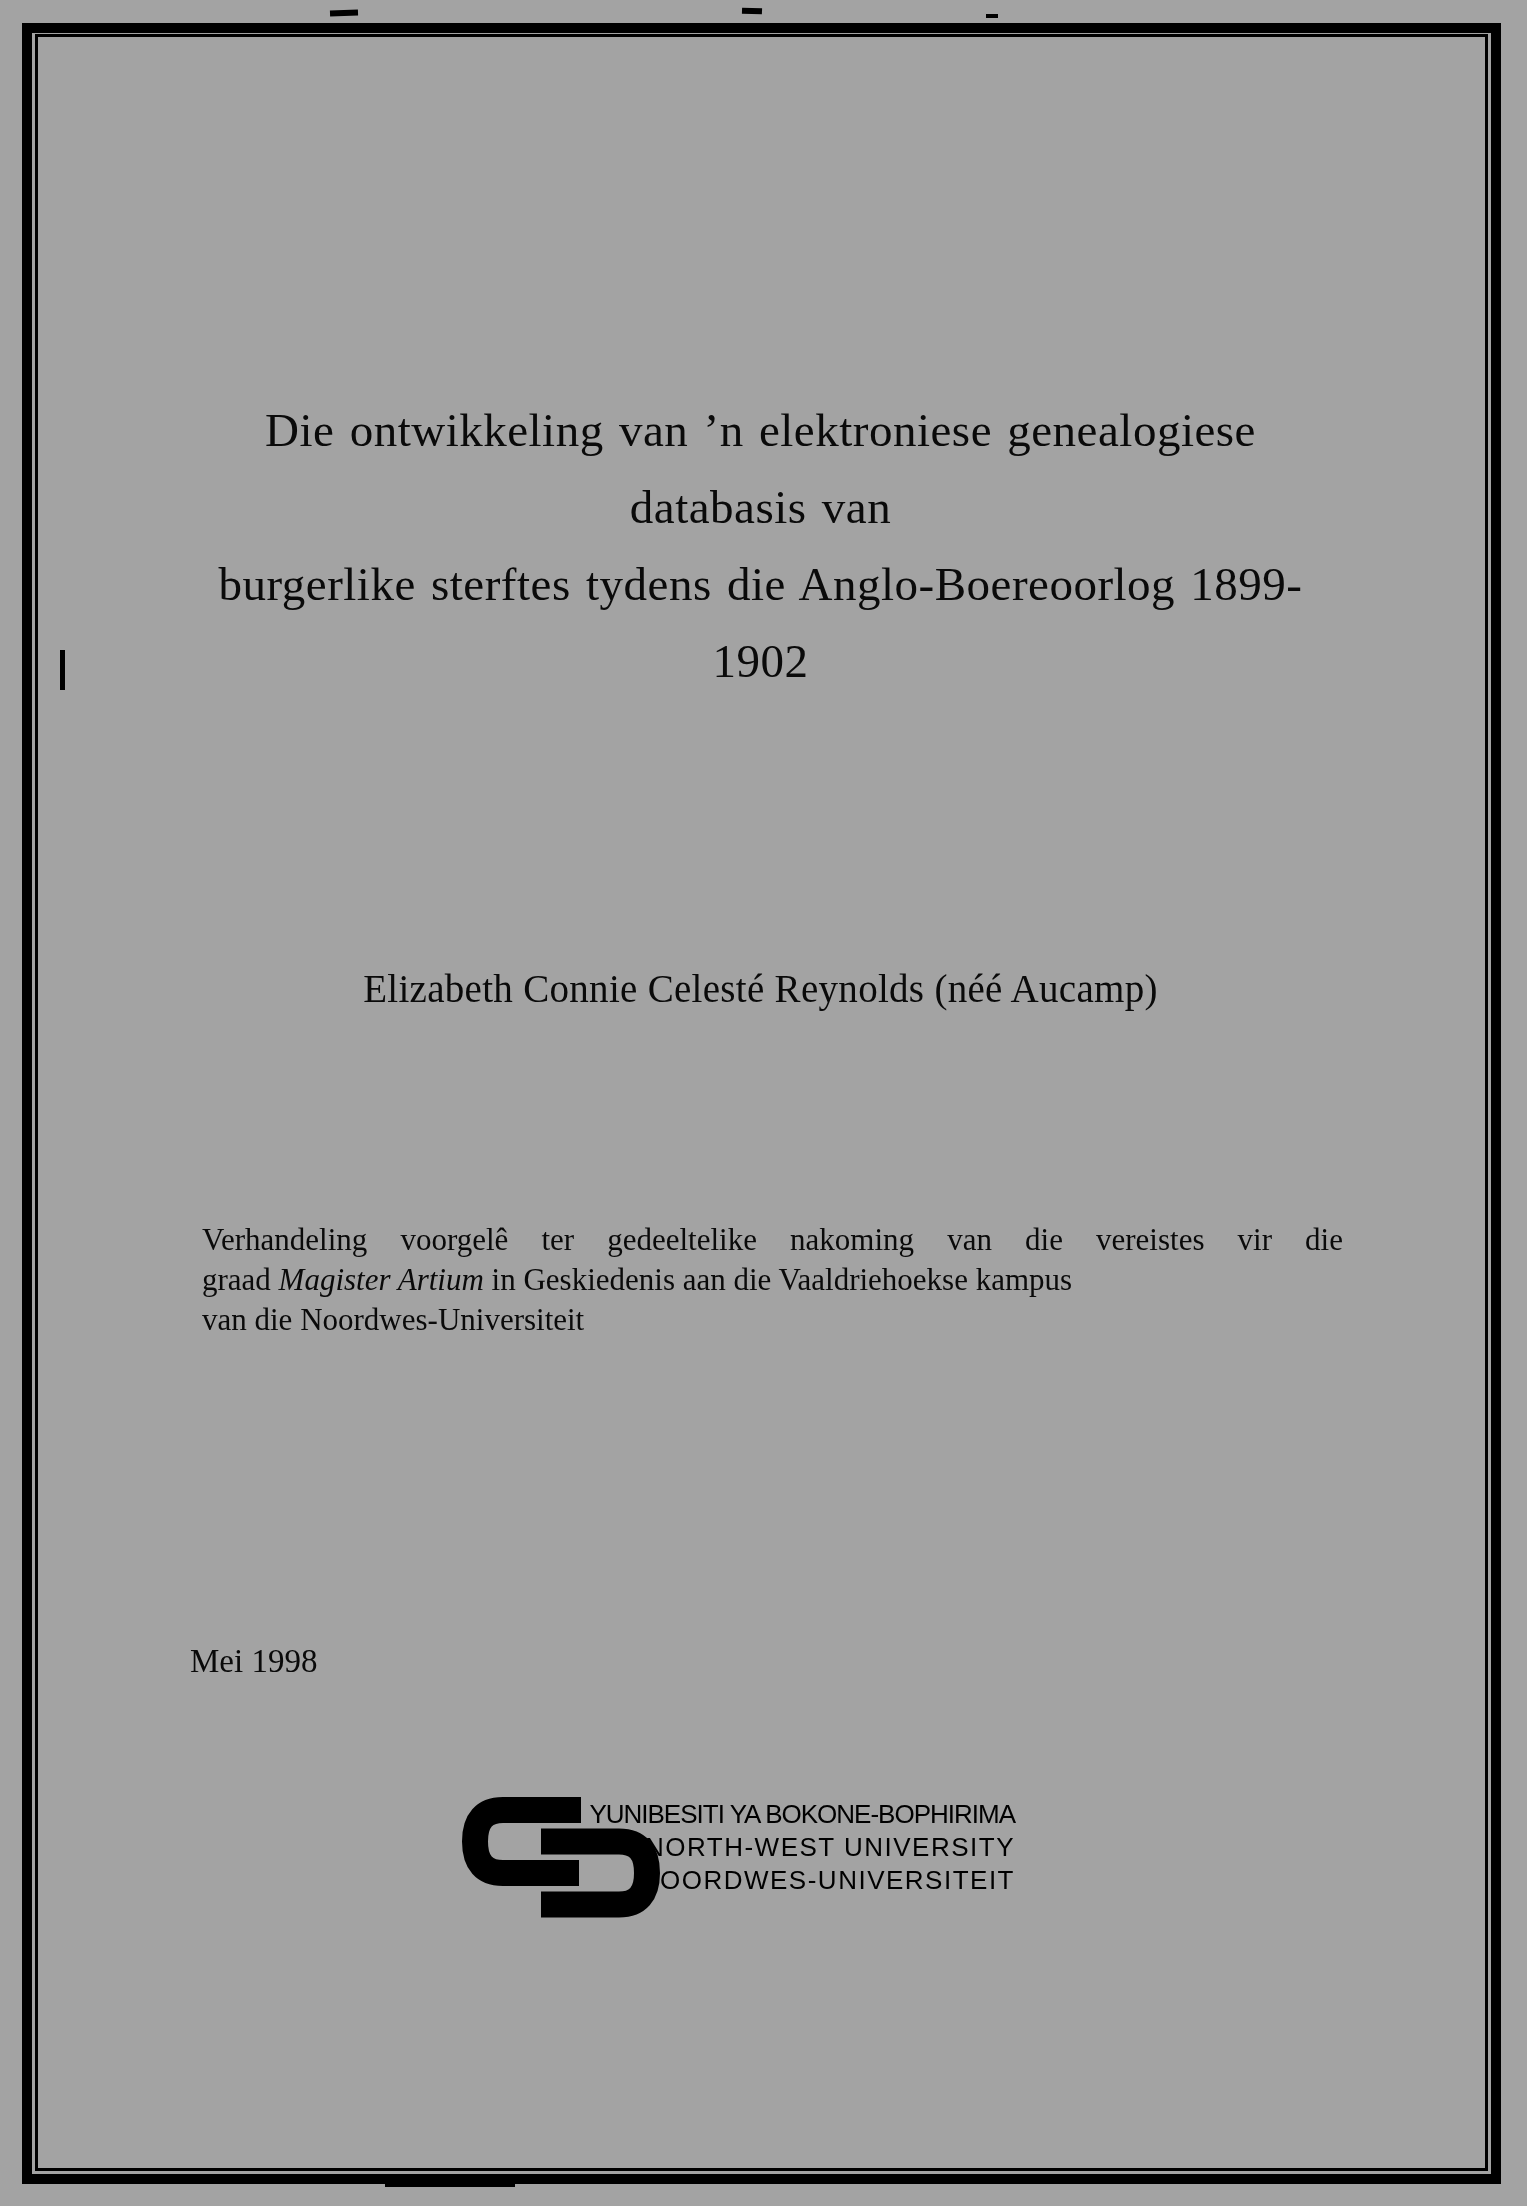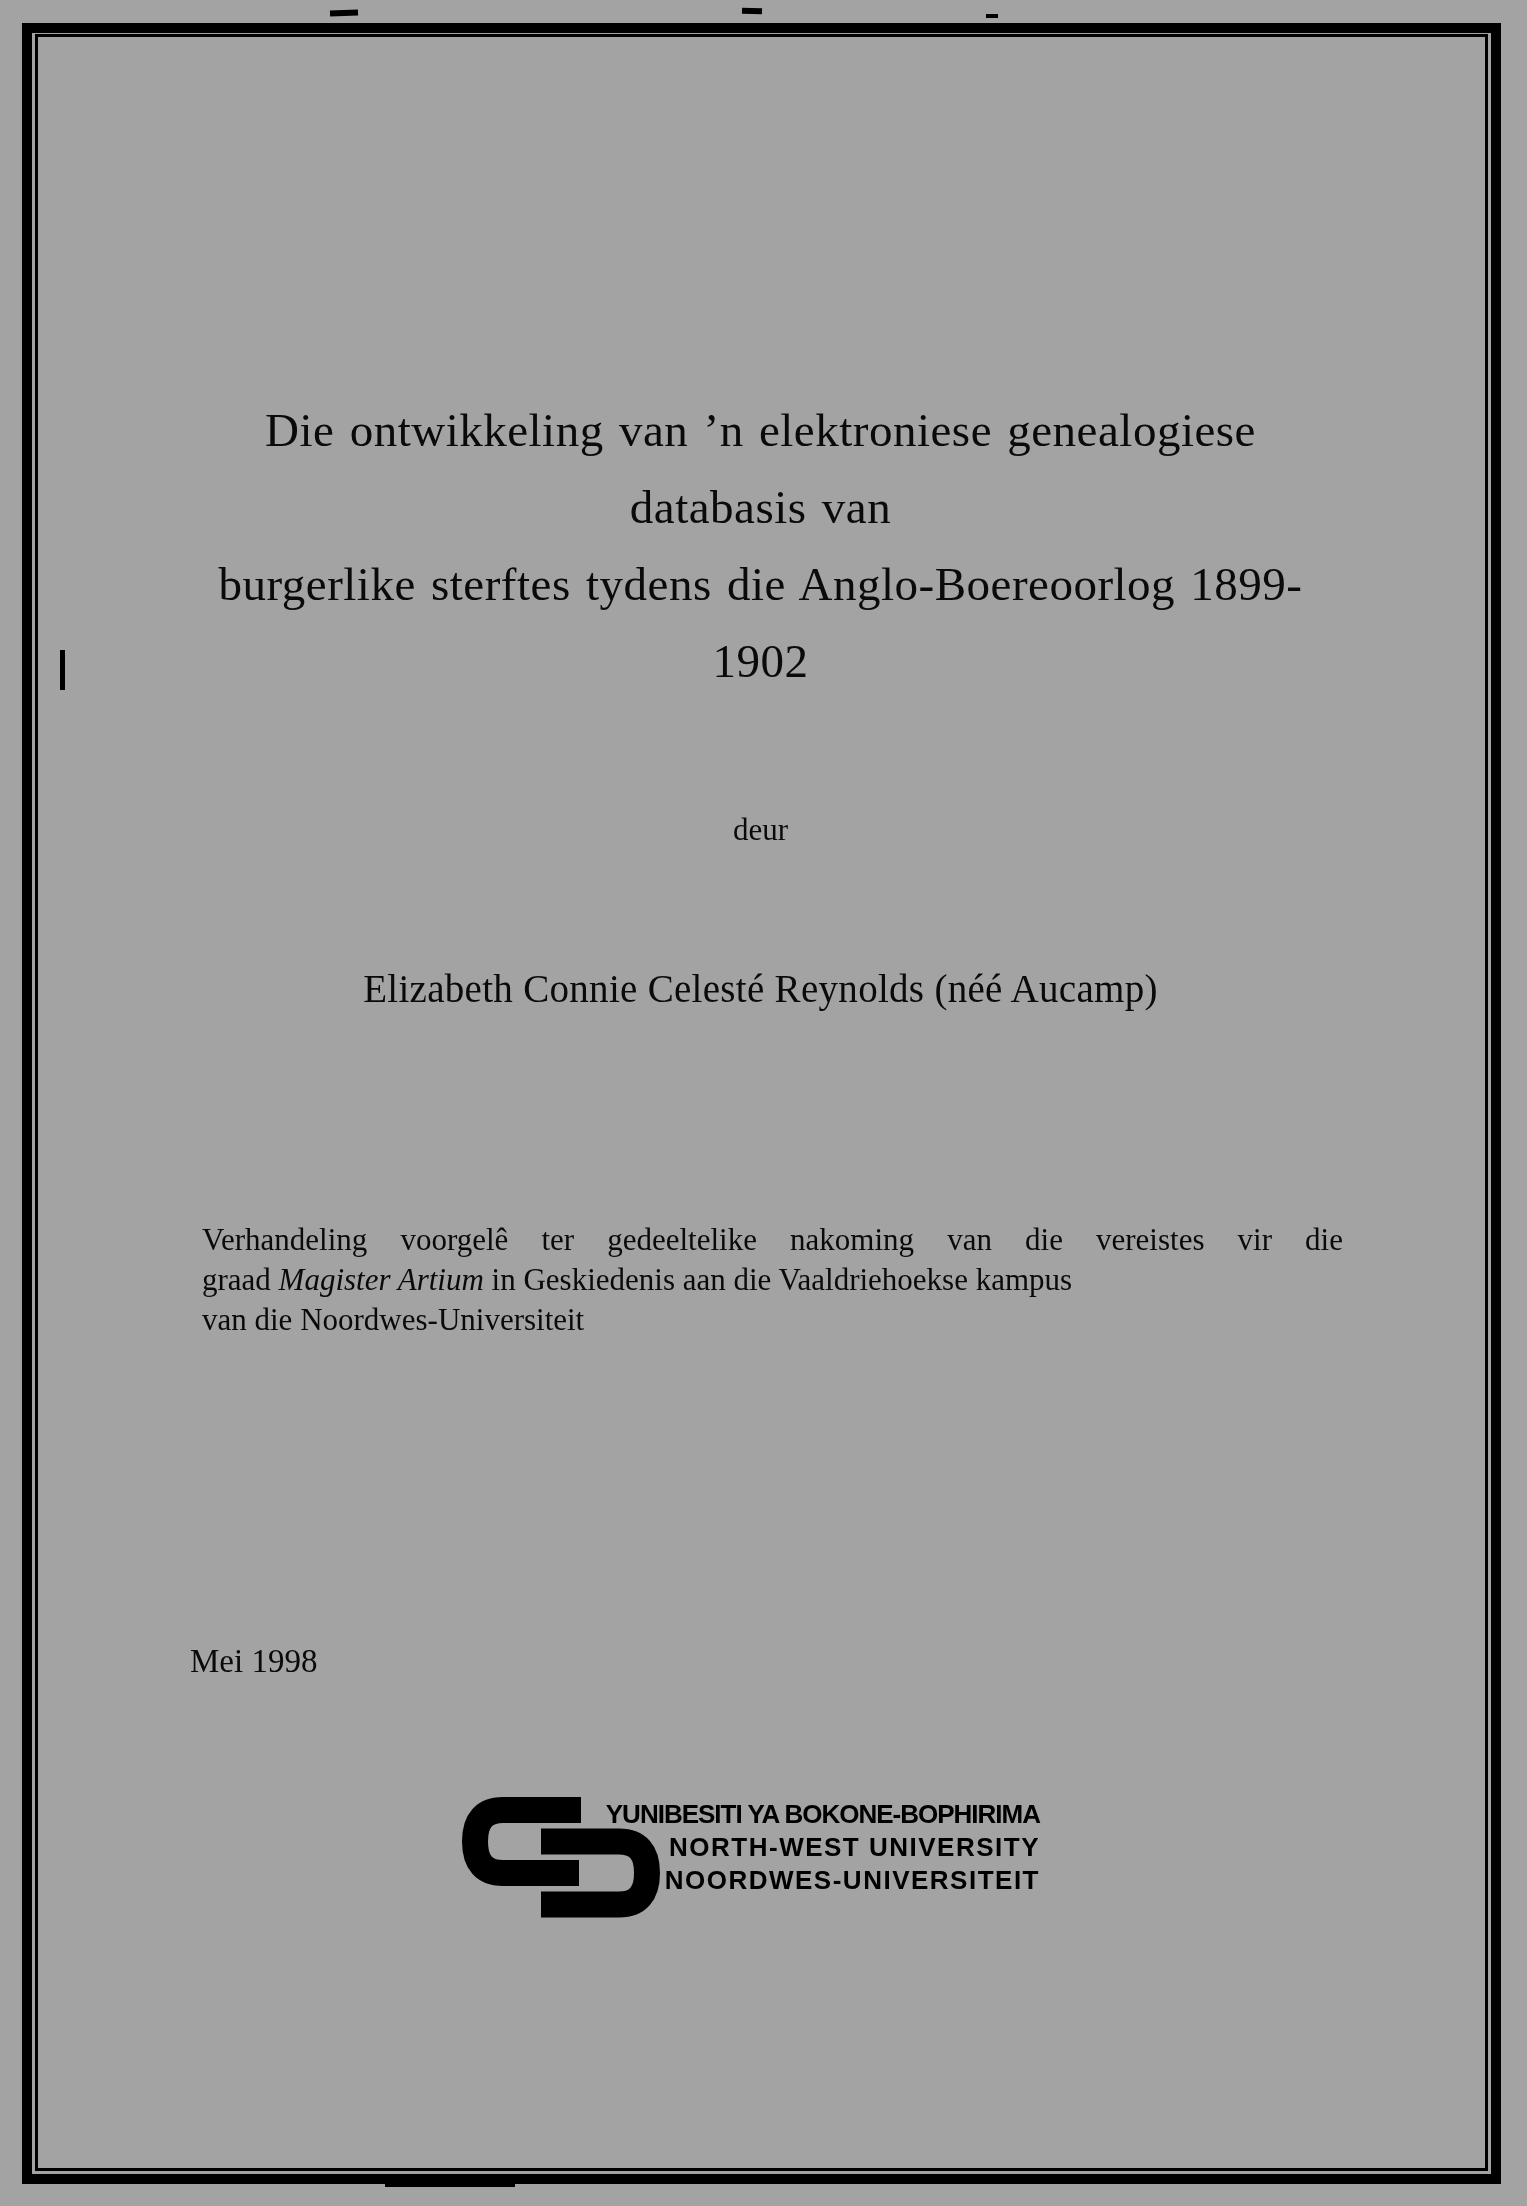"deur" div.byline { html: <div>deur</div> -> none }
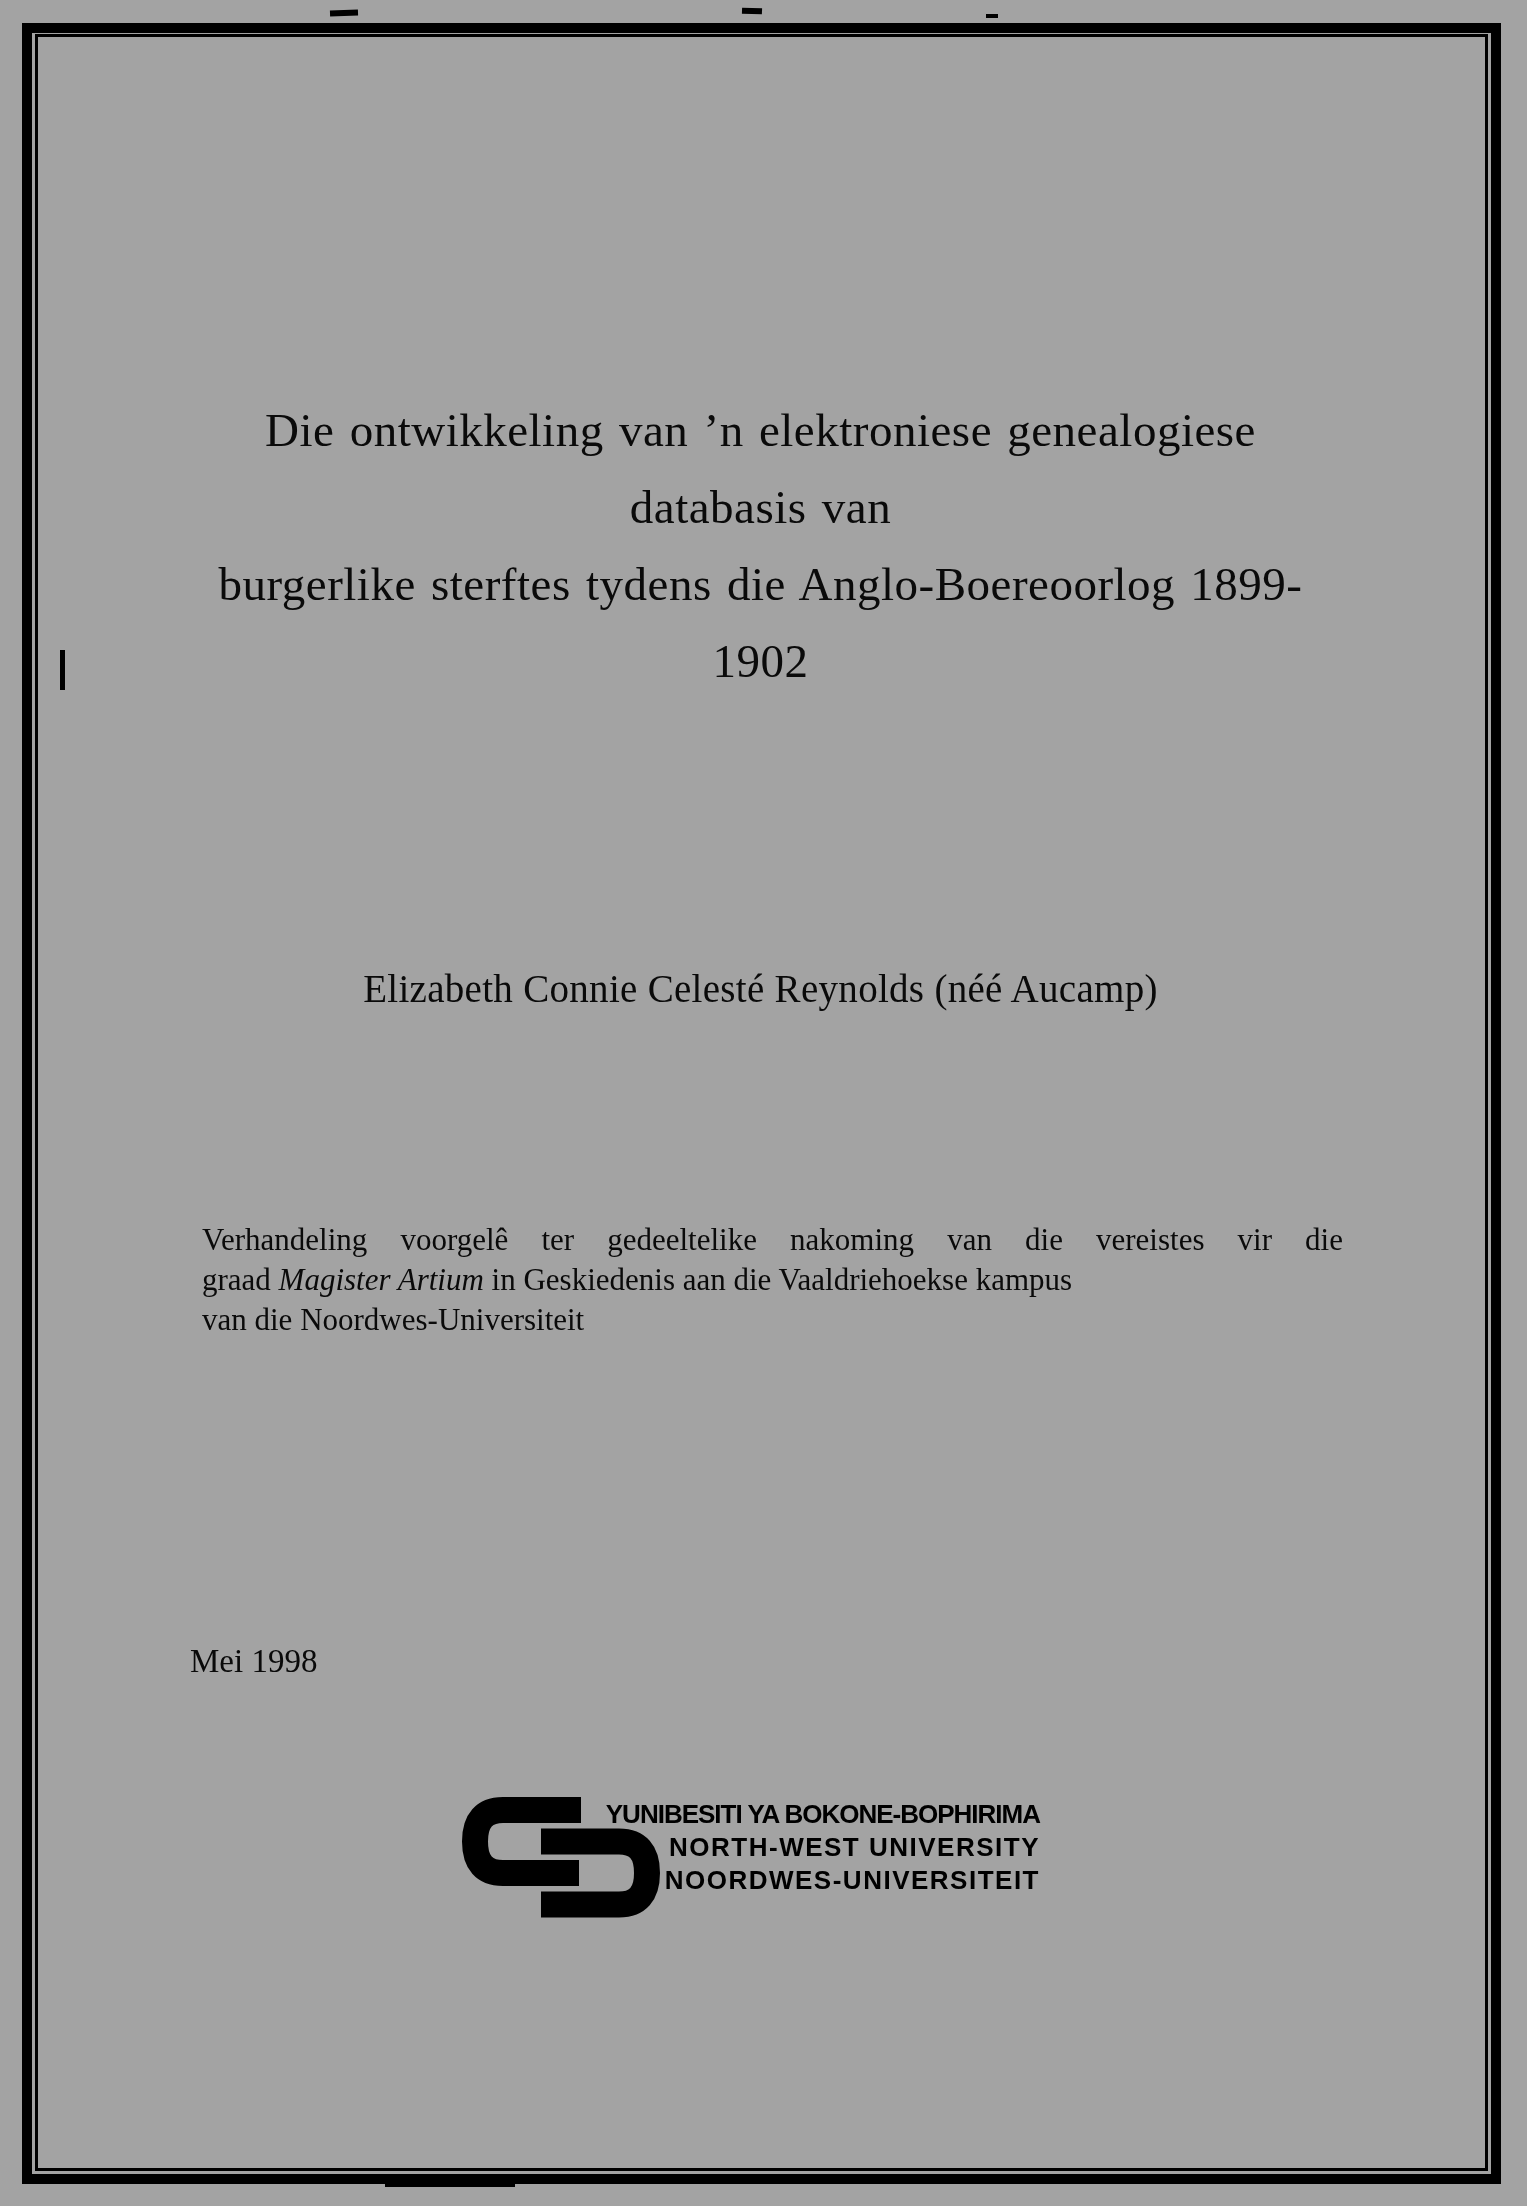"YUNIBESITI YA BOKONE-BOPHIRIMA" .logo-text { font-weight: bold -> normal; right: 487px -> 512px }
